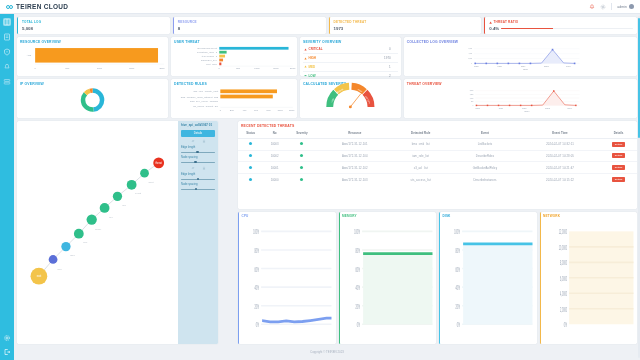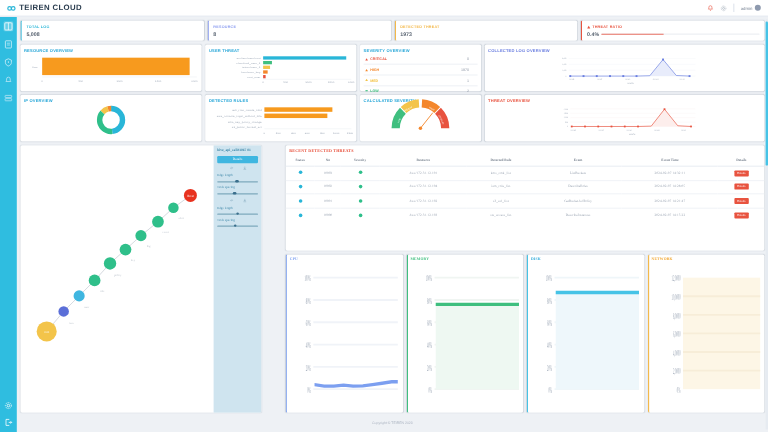"100%" .lower { font-family: Liberation Serif, serif -> none }
